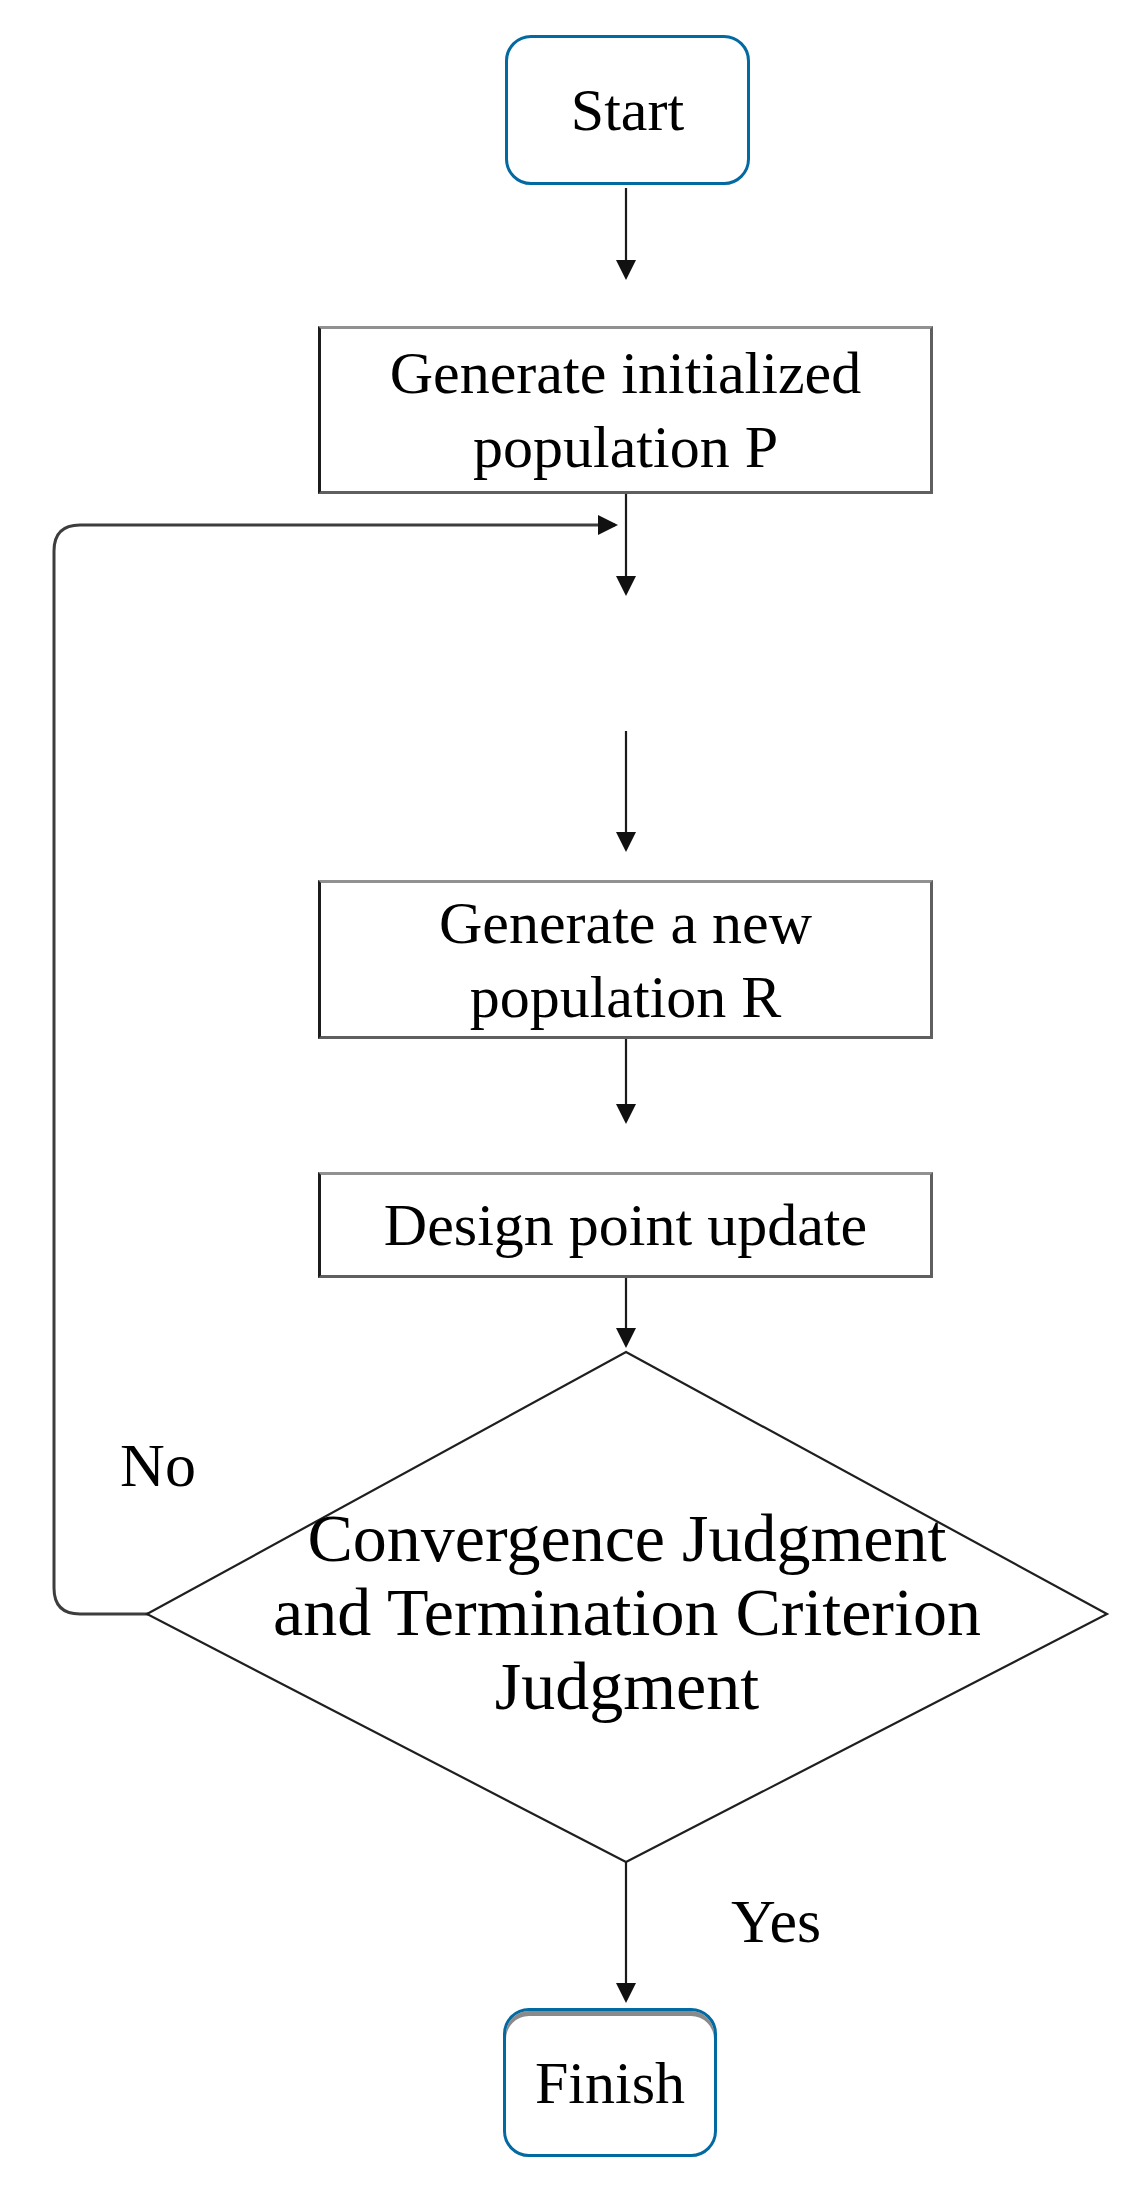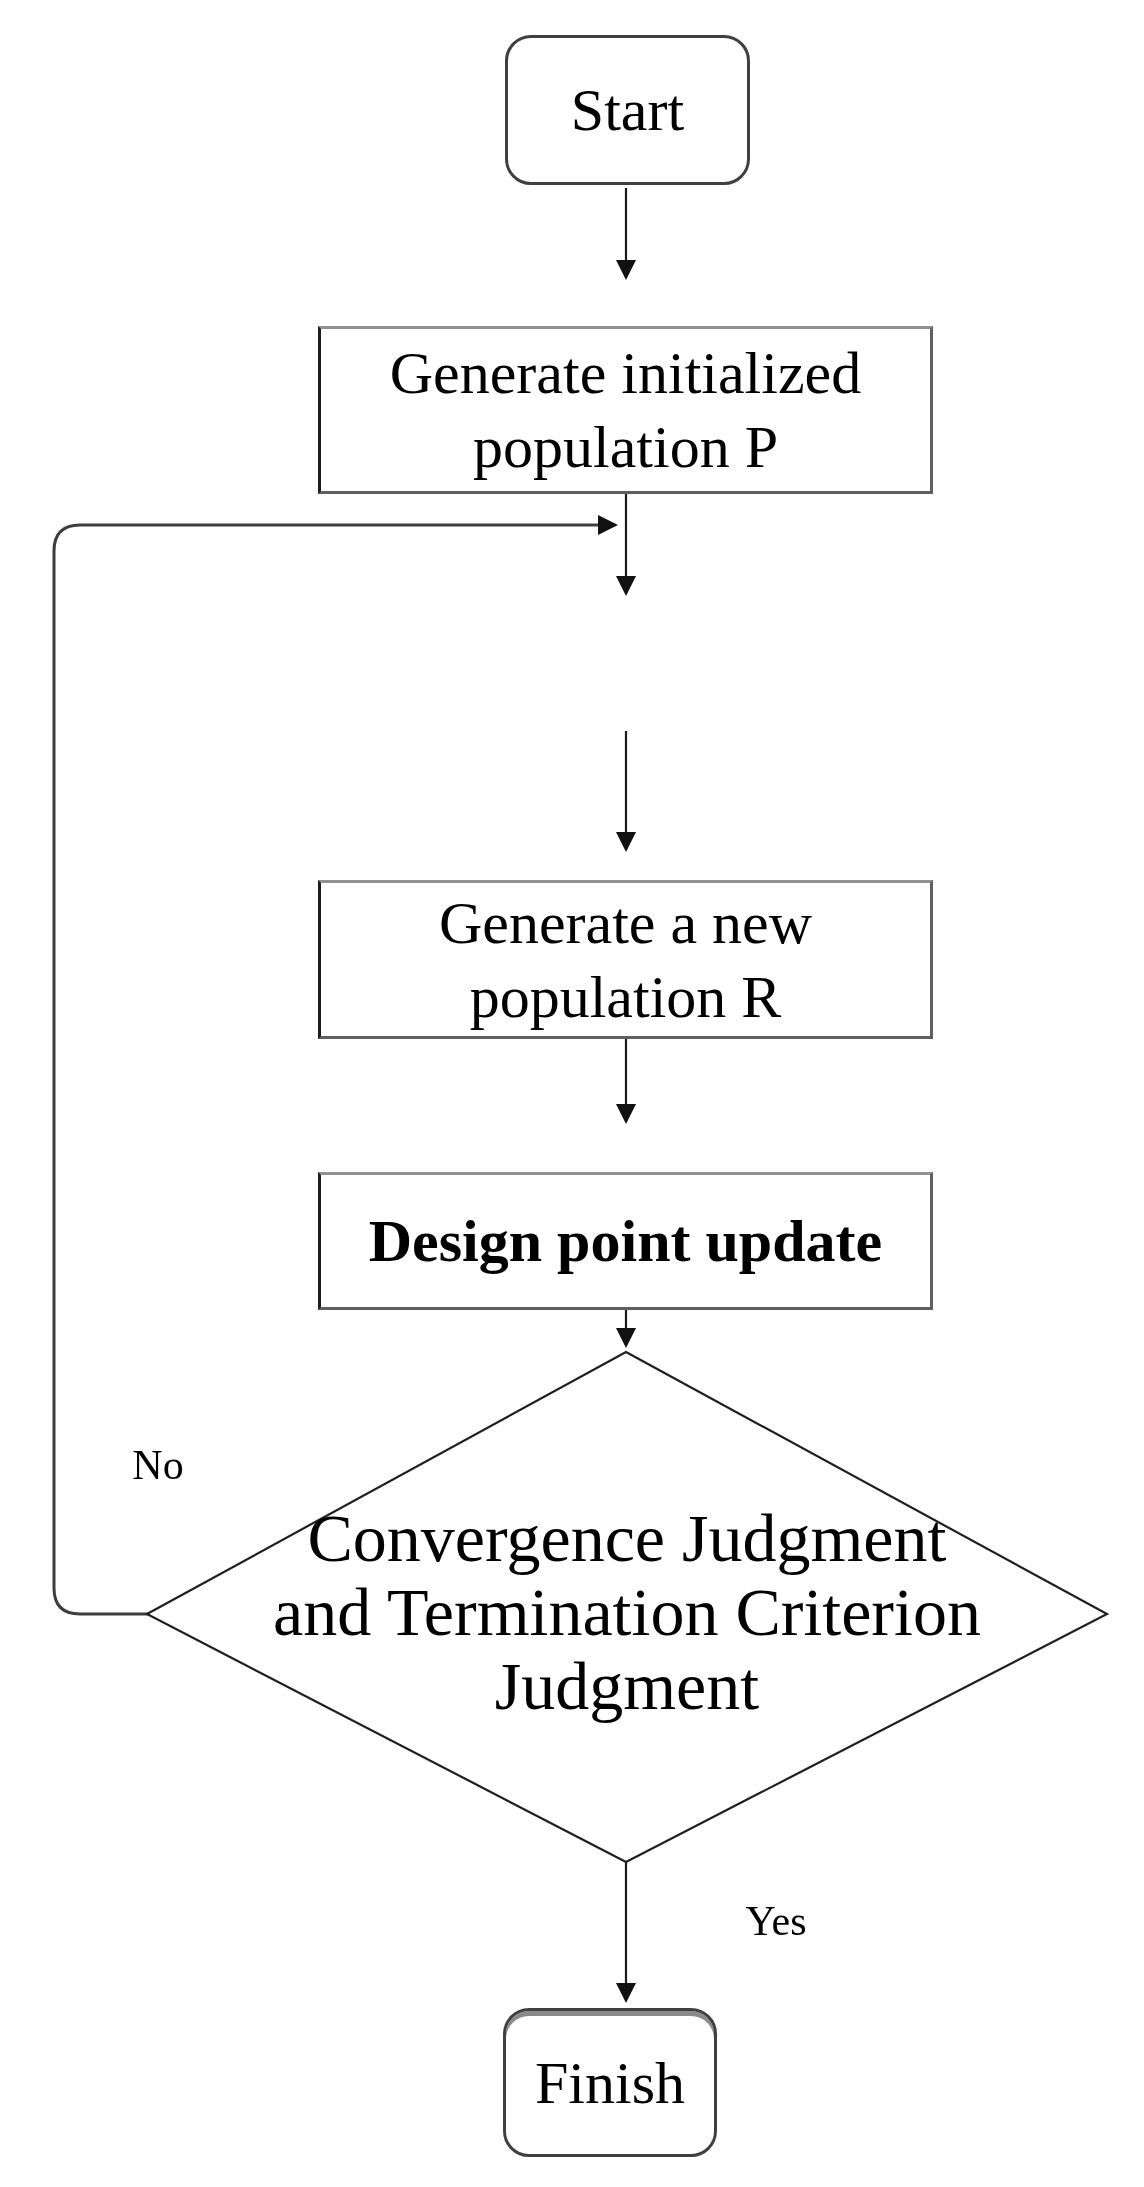"Start" .terminator { border: 3px solid #404040 -> 3px solid #0369a1 }
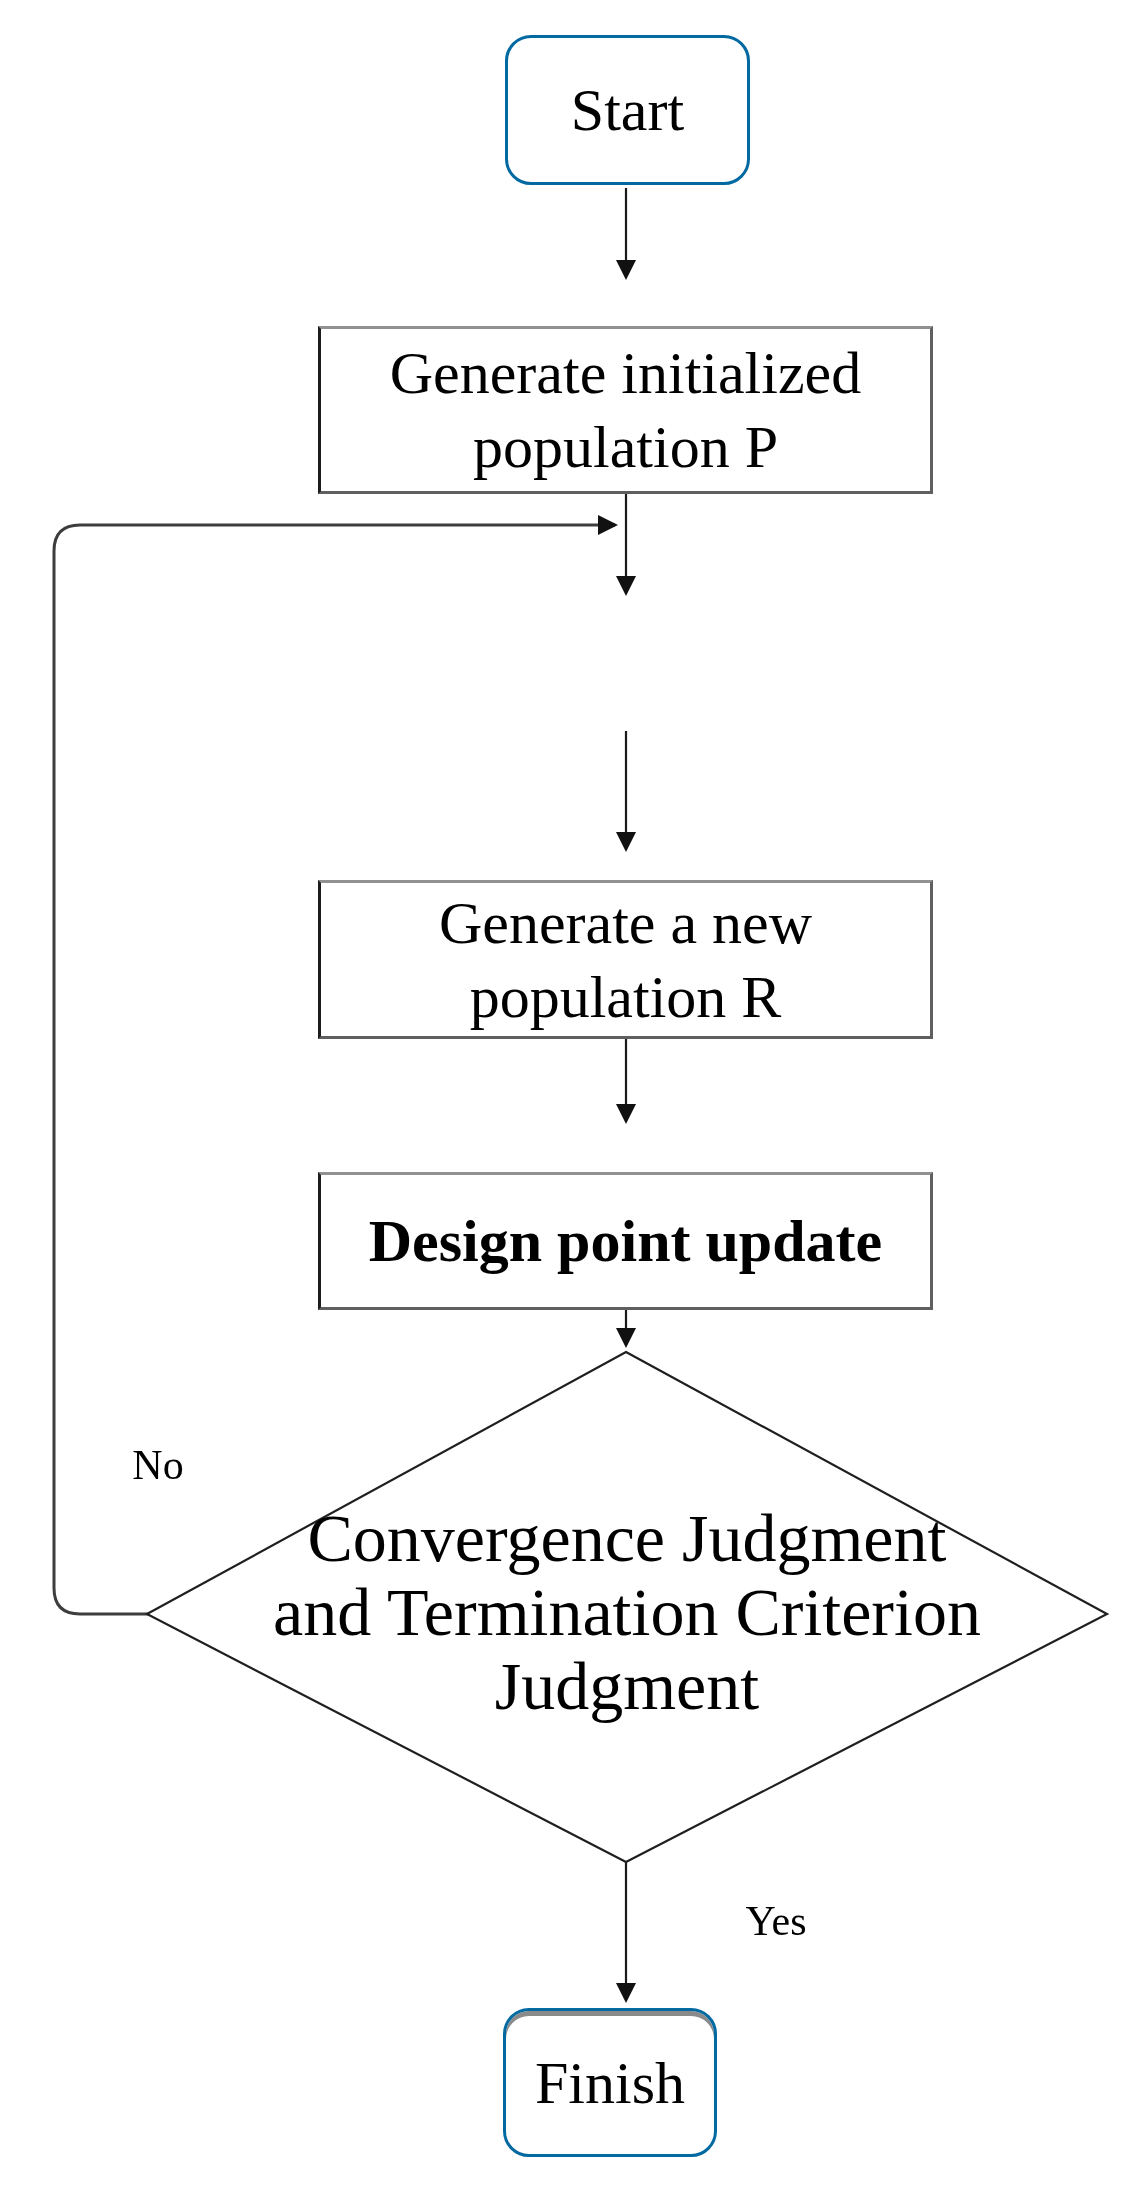"Design point update" div.node { font-weight: bold -> none; height: 138px -> 106px }
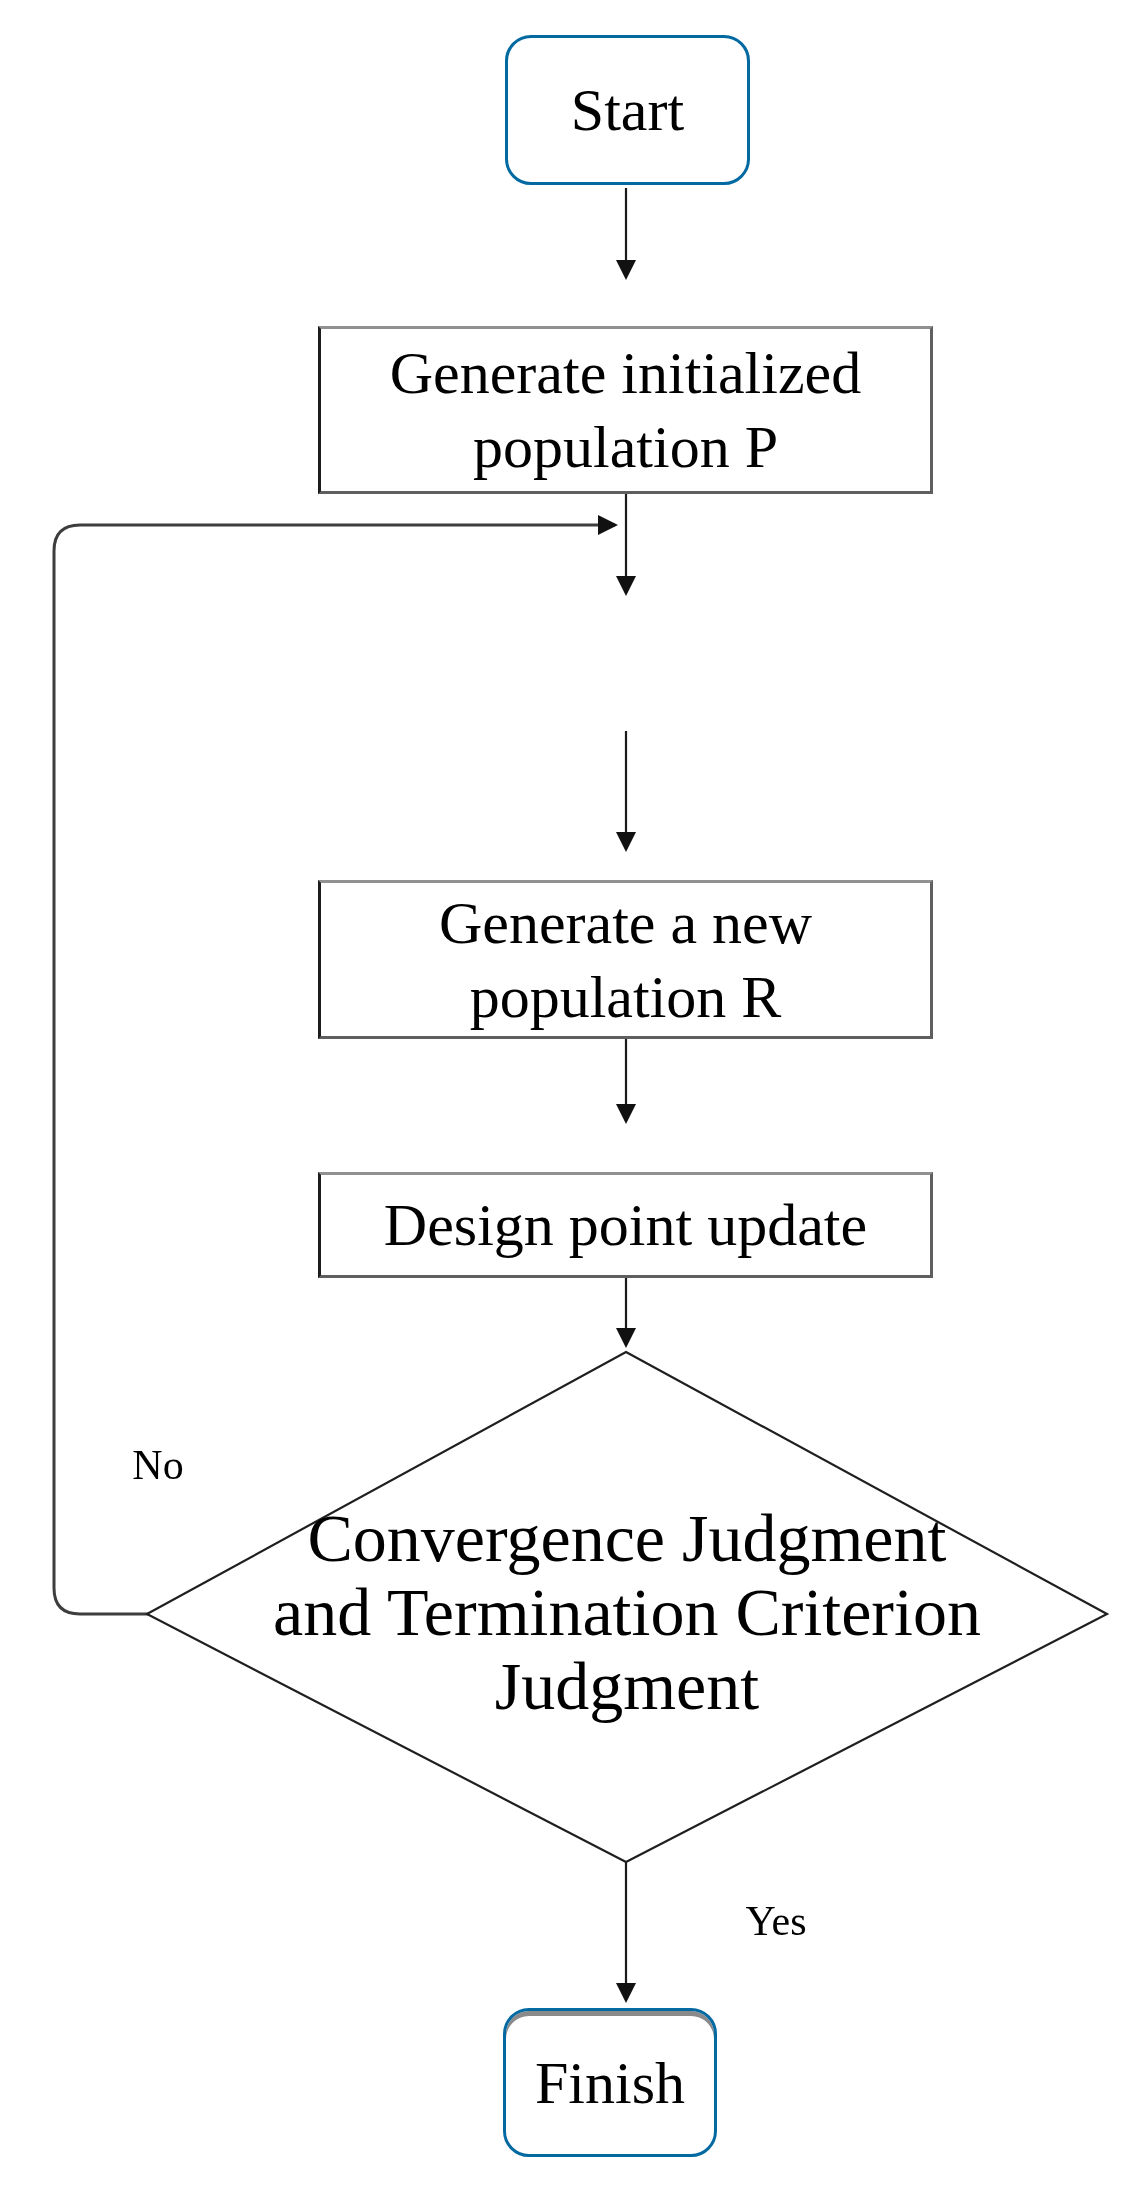"No" .edge-label { font-size: 42px -> 62px }
